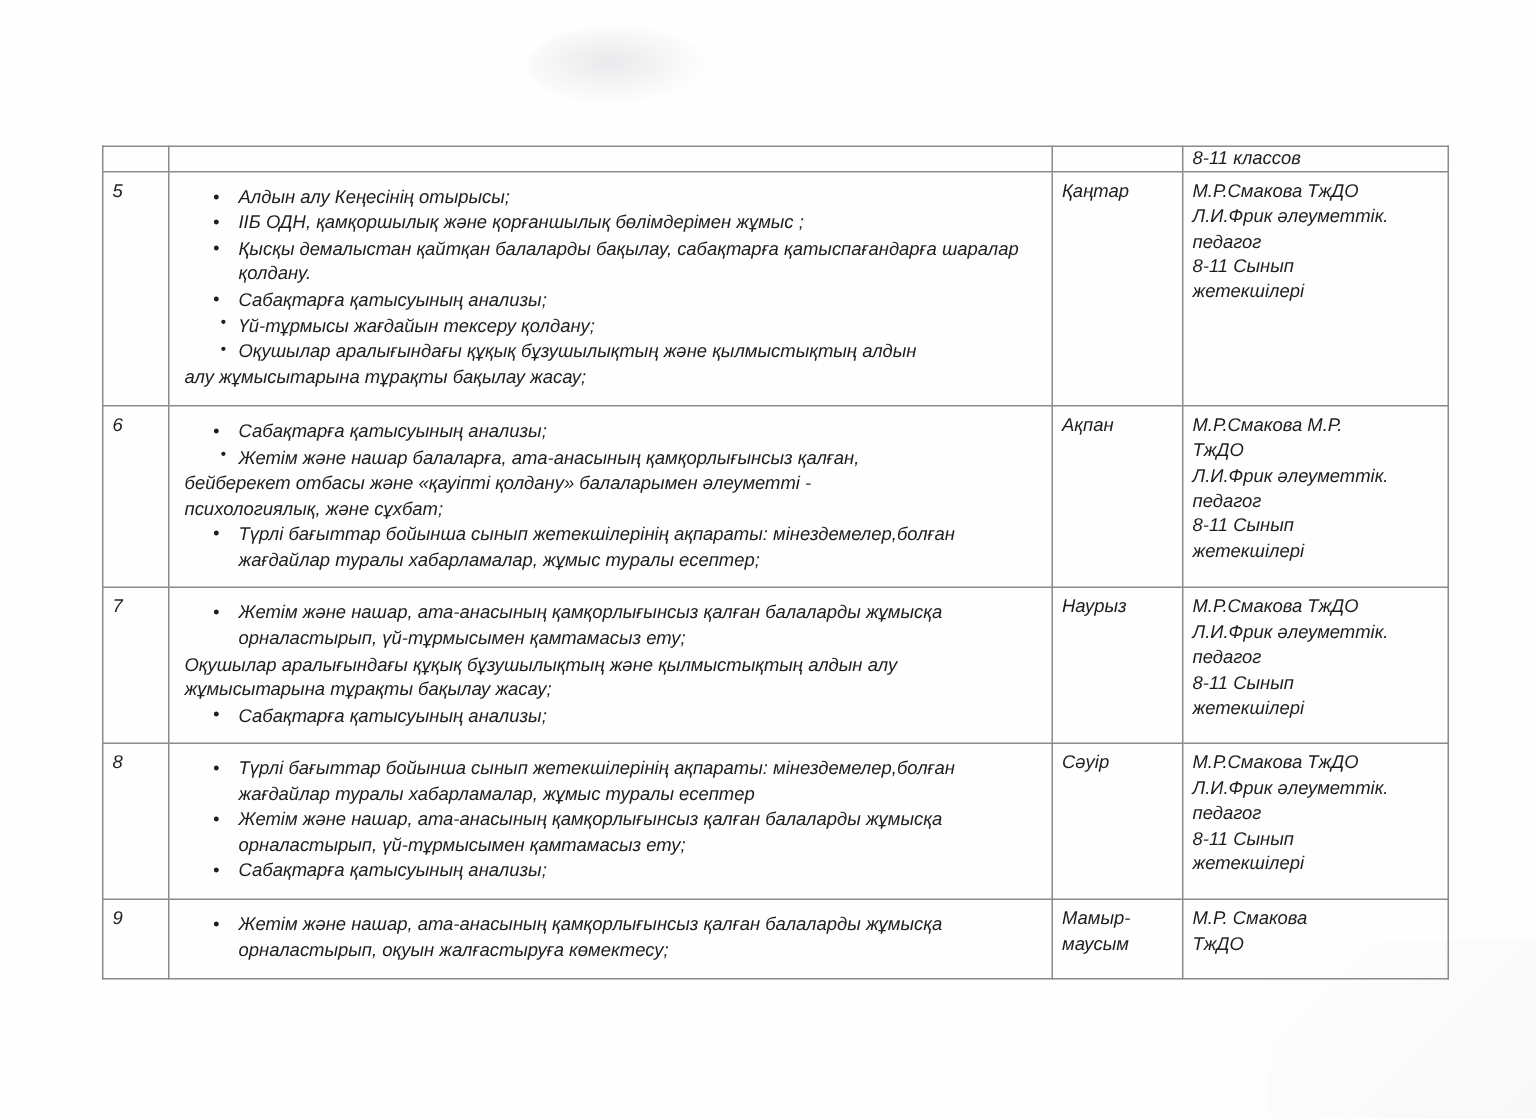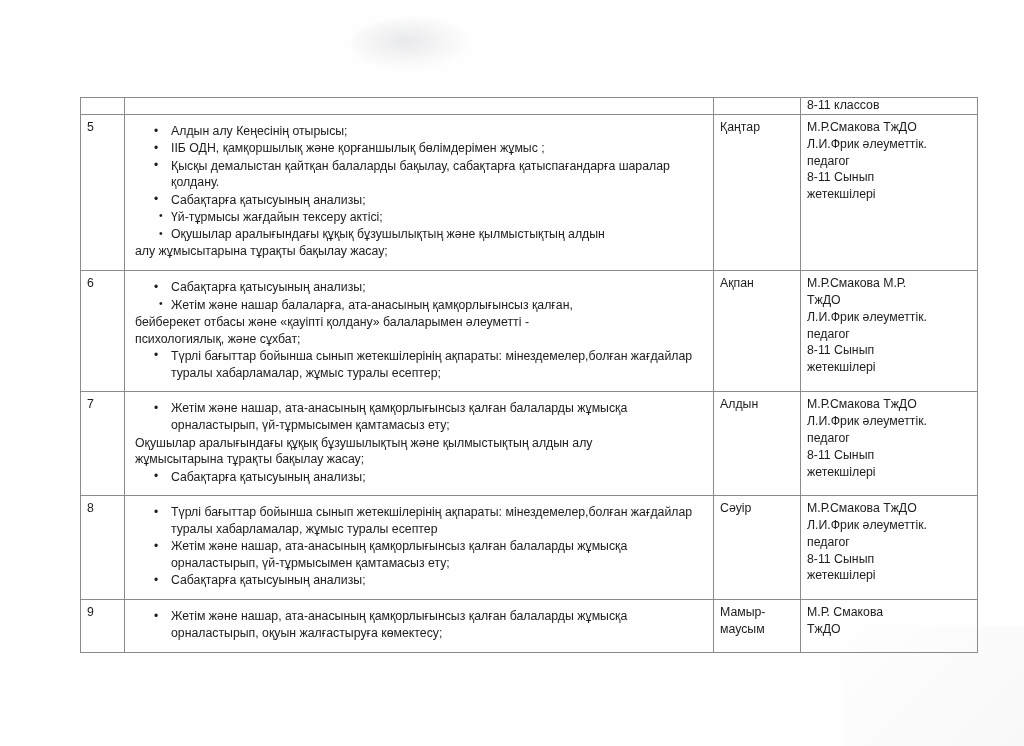"8-11 классов" #table-wrap { font-style: none -> italic; left: 80px -> 68px }
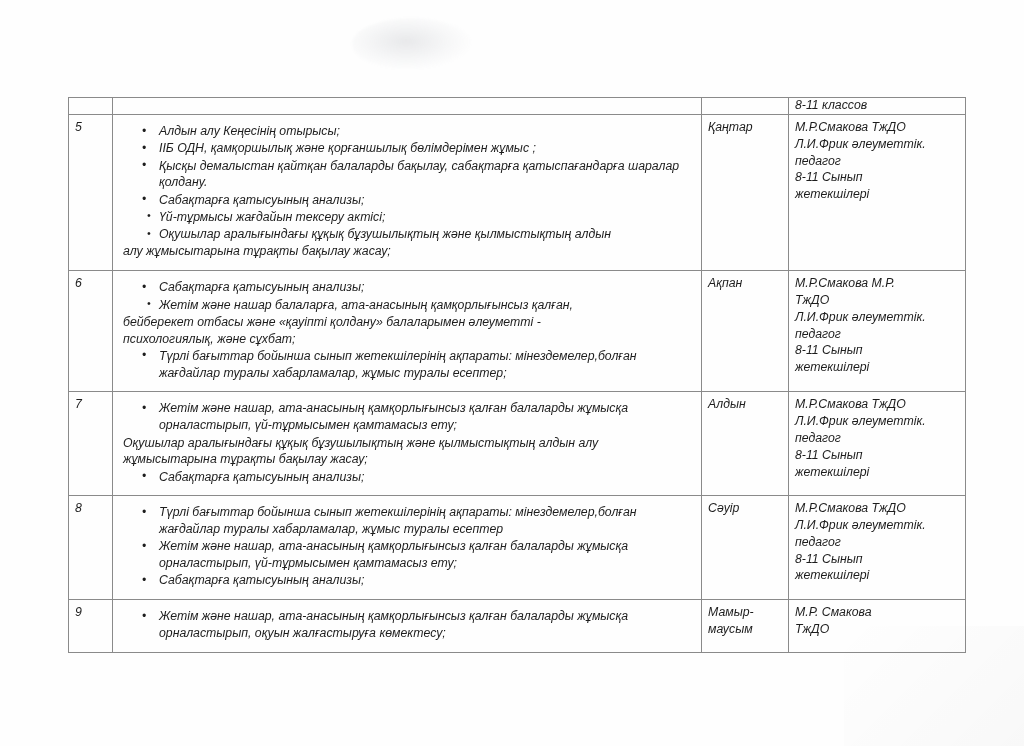"Үй-тұрмысы жағдайын тексеру актісі;" li.b-sm { text: актісі -> қолдану }
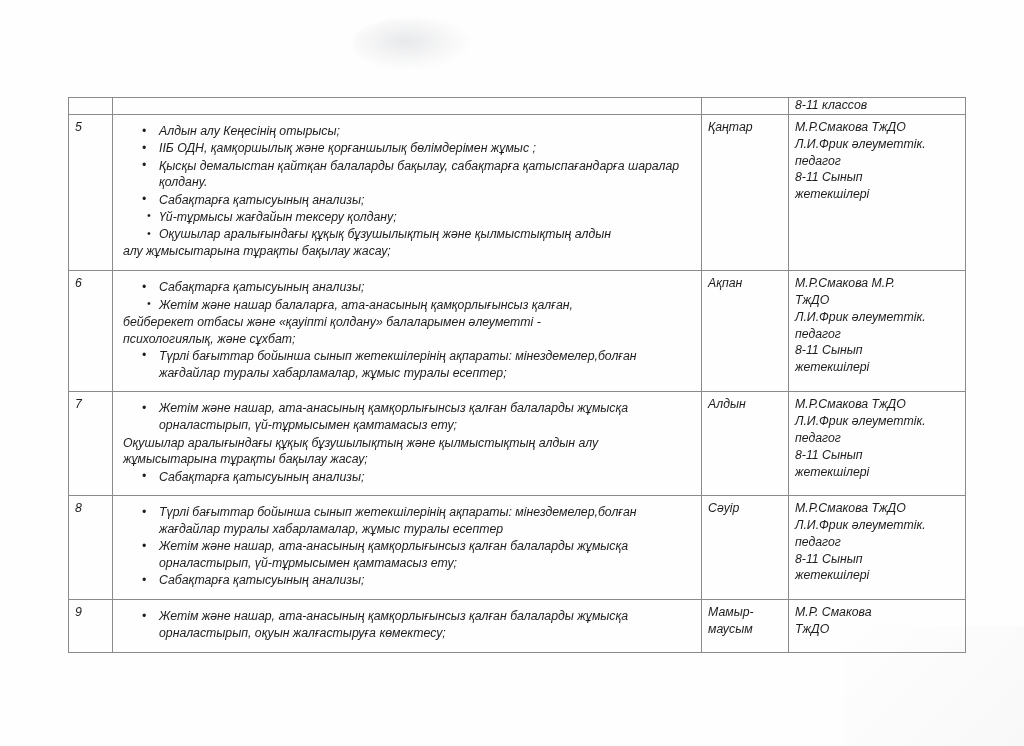"Алдын" span.month-line { text: Алдын -> Наурыз }
